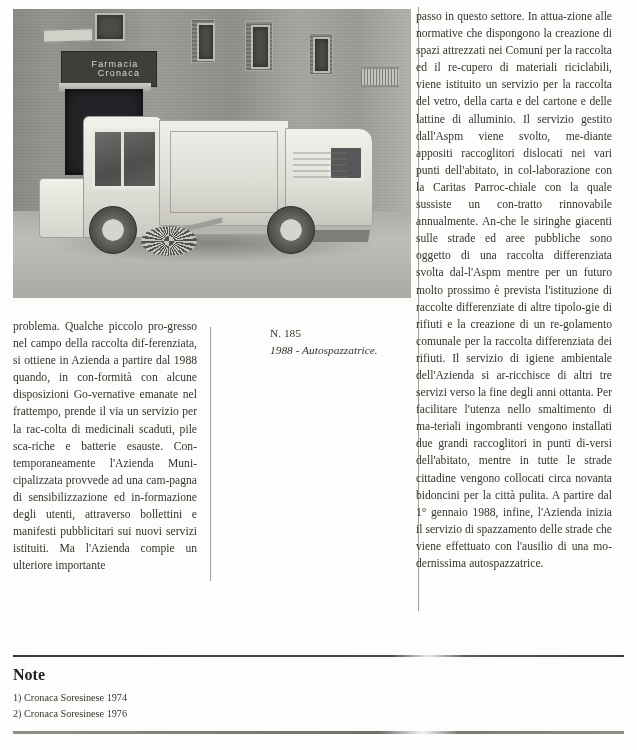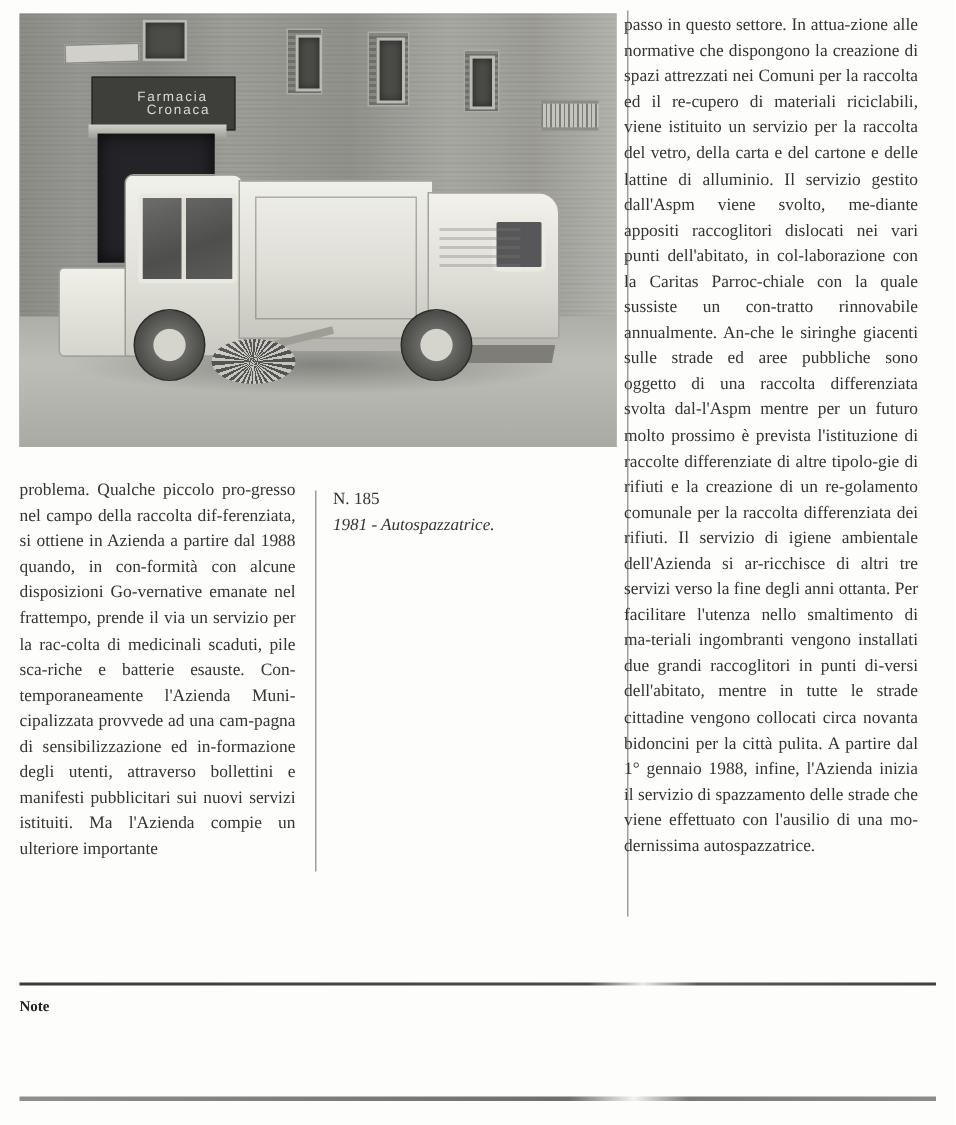"N. 185" .caption { margin-left: none -> 48px }
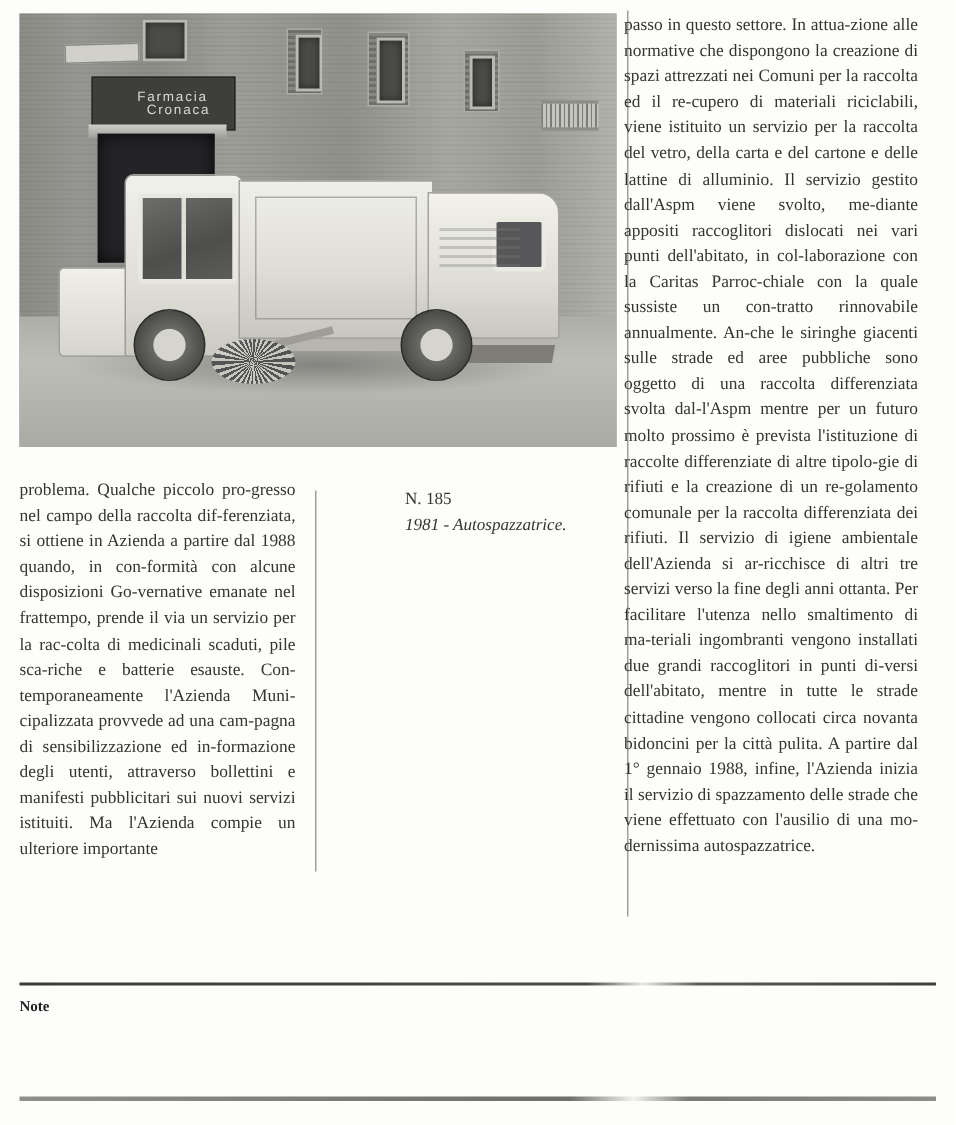"1981 - Autospazzatrice." span.cap-desc { text: 1981 -> 1988 }
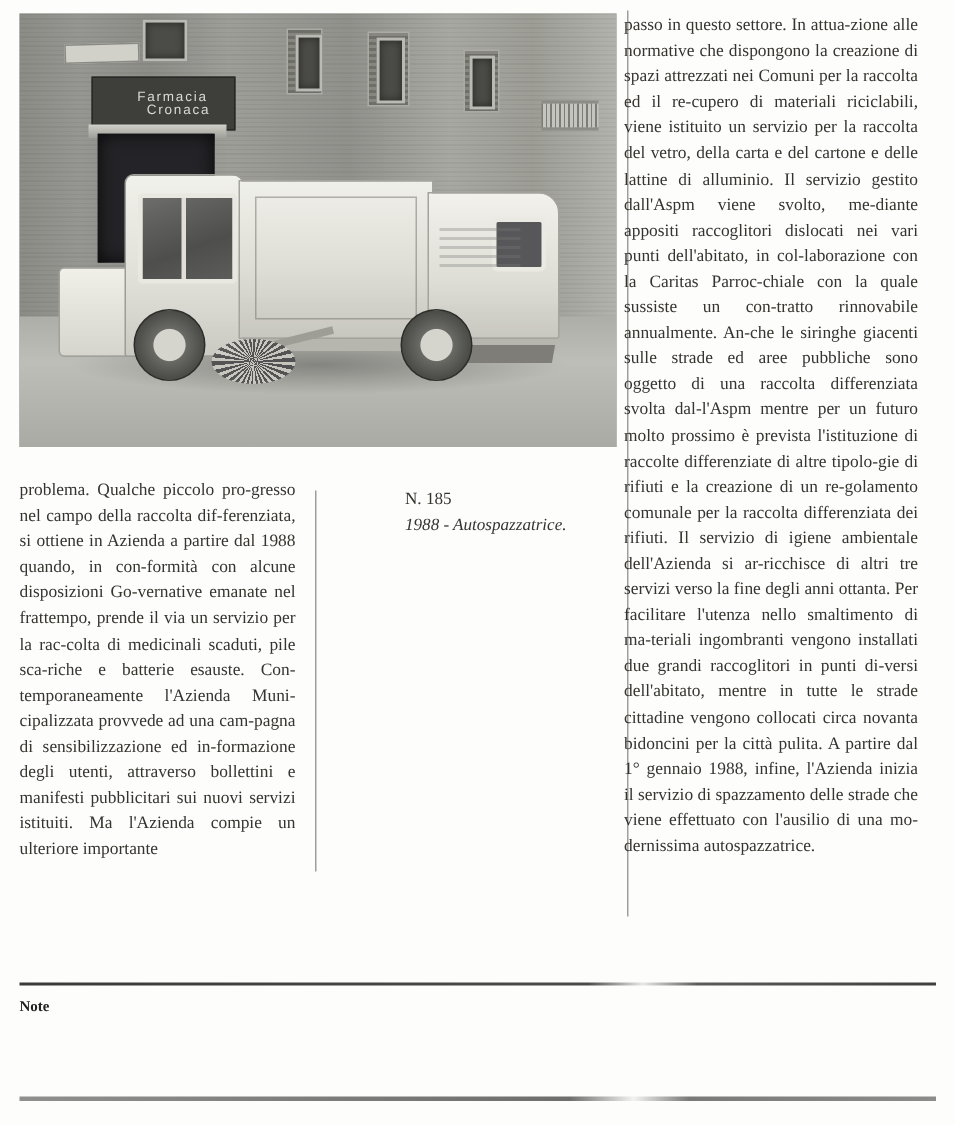"Note" .note-head { font-size: 10px -> 16px }
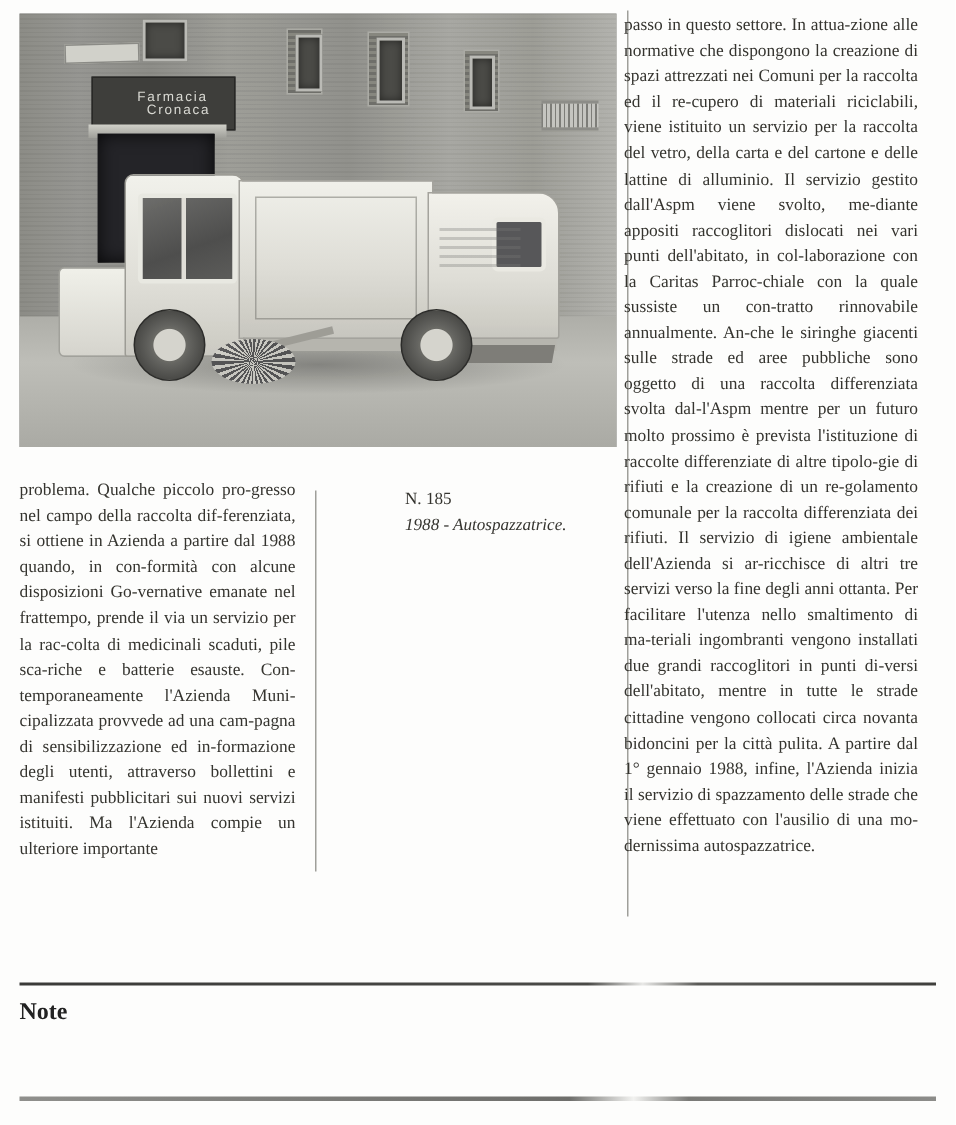"1) Cronaca Soresinese 1974" div.notes { html: none -> <div> <div>1) Cronaca Soresinese 1974</div> <div>2) Cronaca Soresinese 1976</div> </div> }
